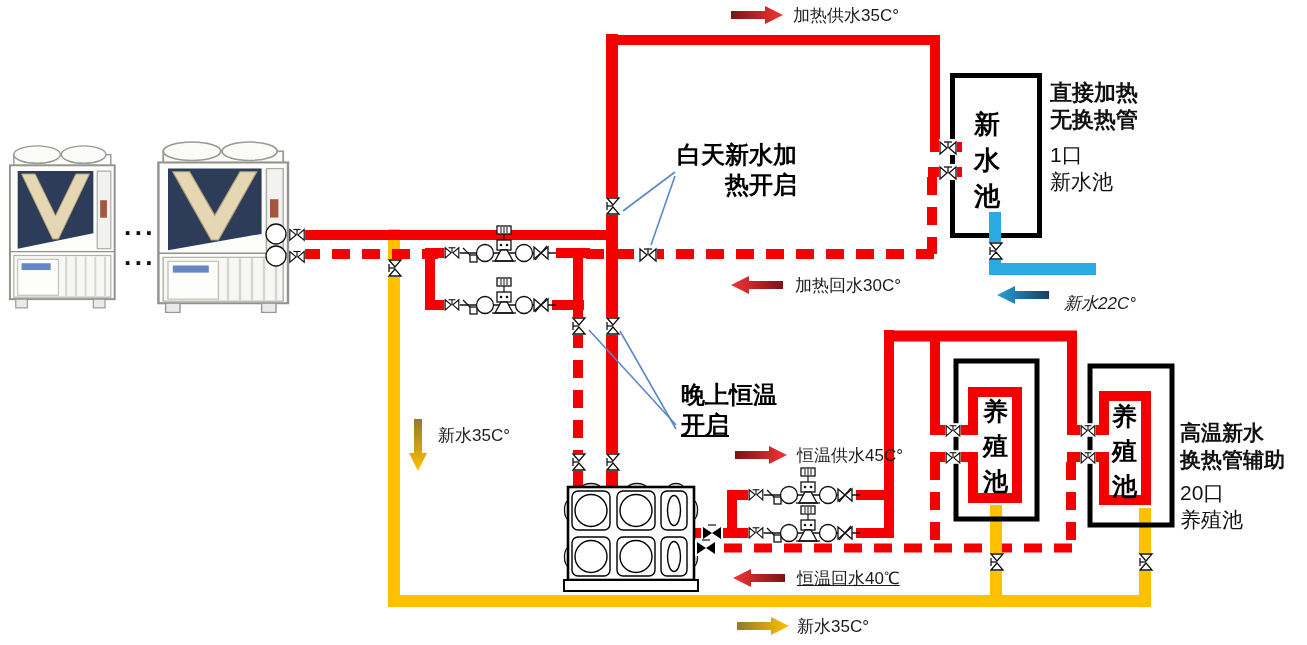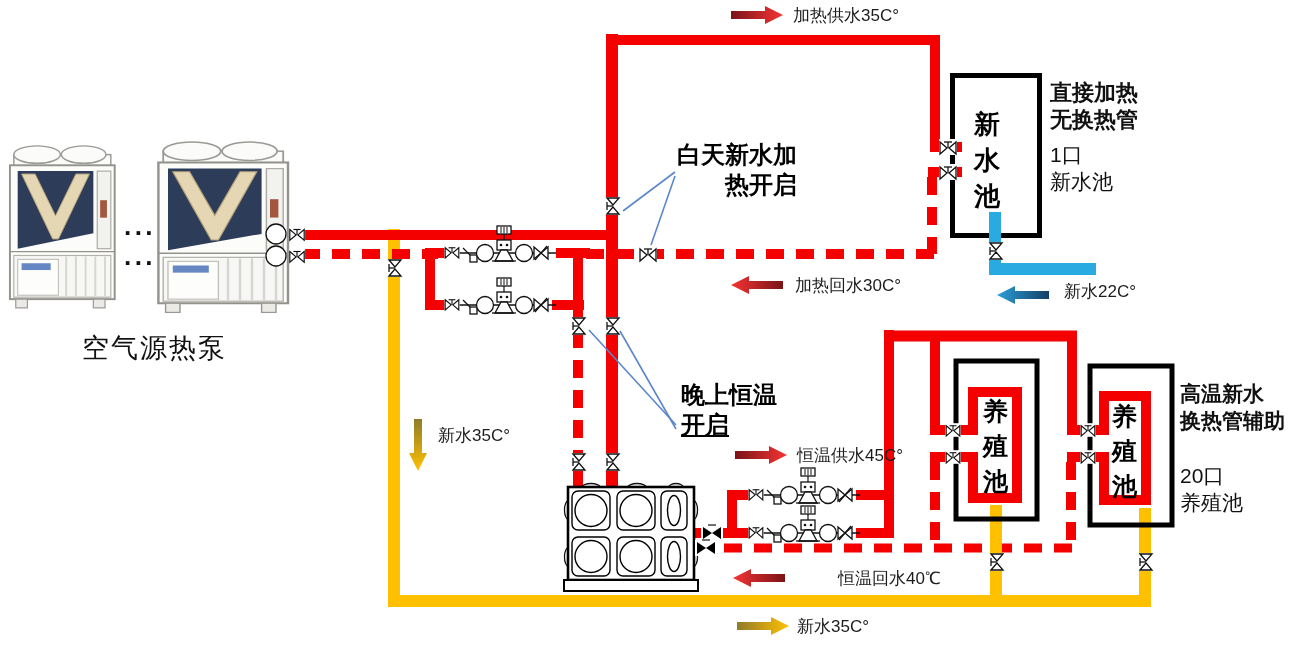"新水22C°" div.lbl { font-style: none -> italic; top: 280px -> 292px }
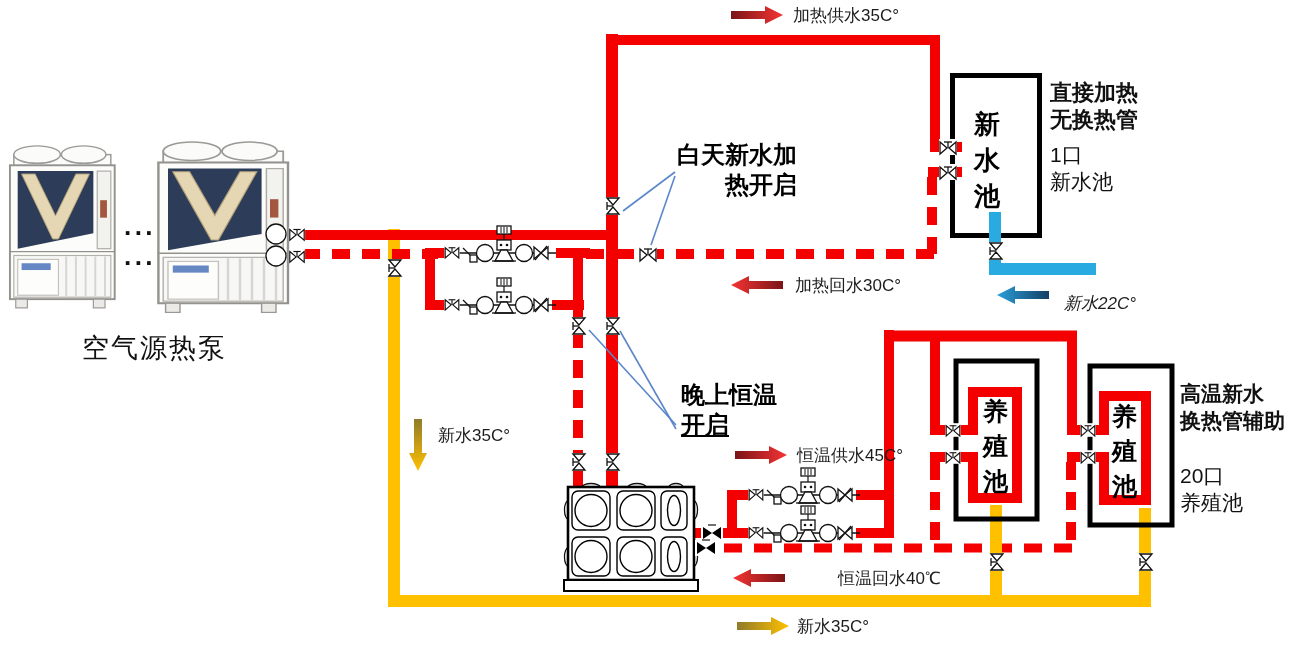"空气源热泵" div.hp-label { html: <div>空气源热泵</div> -> none }
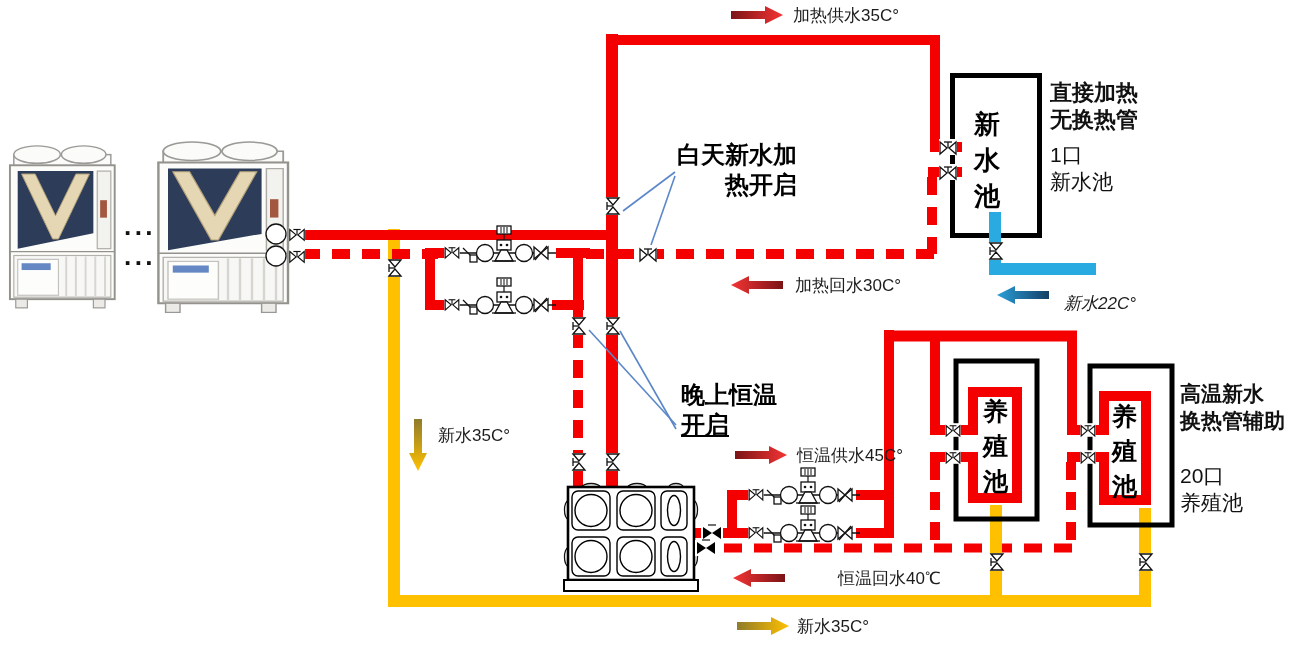"高温新水" div.note-b { margin-top: none -> 39px }
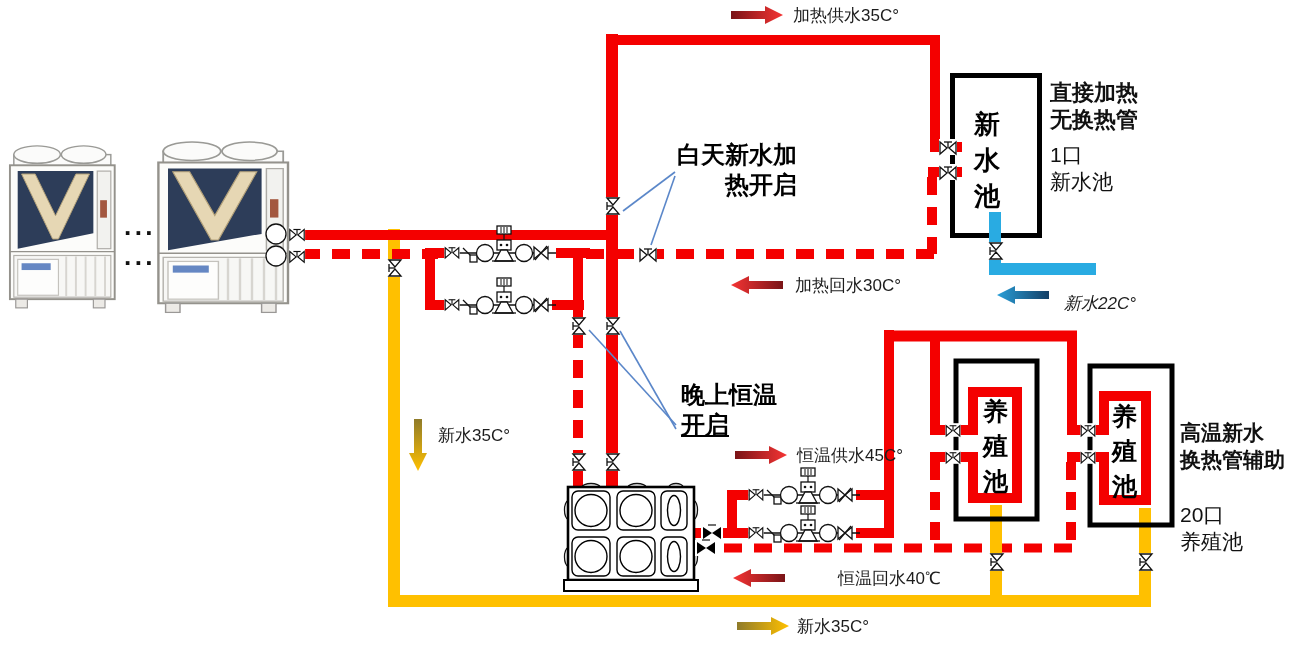"20口" div.note-n { margin-top: 28px -> 6px }
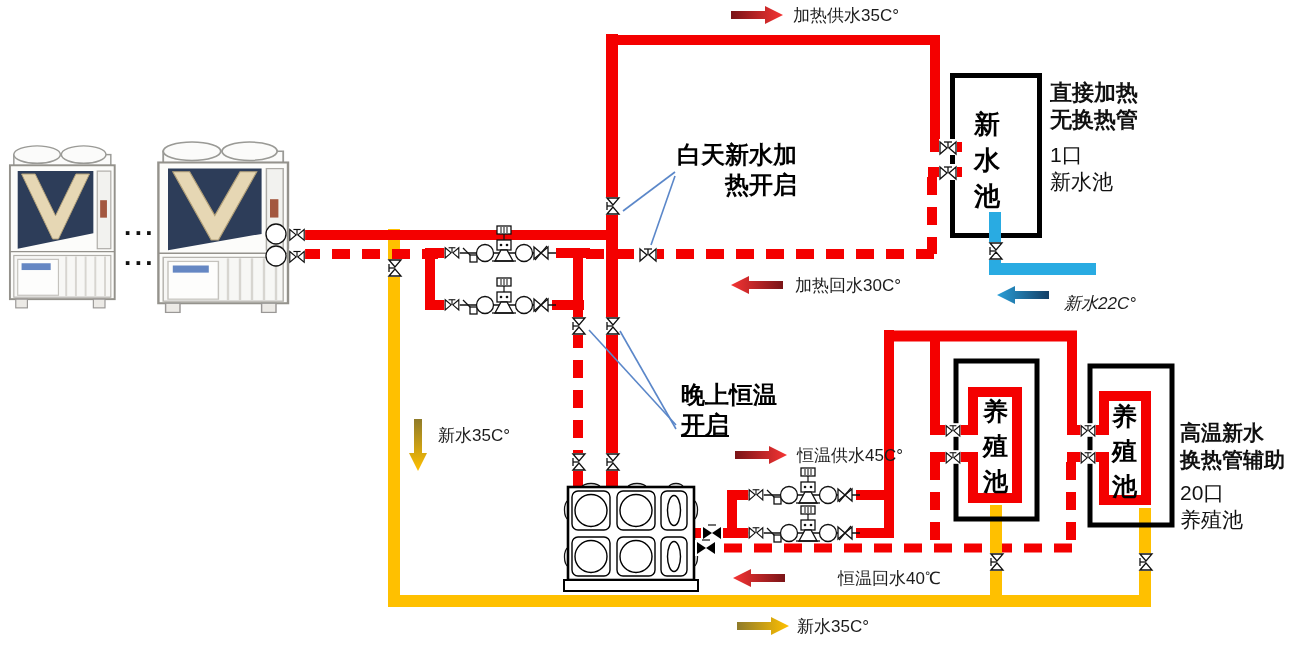"恒温回水40℃" div.lbl { left: 838px -> 797px; text-decoration: none -> underline }
